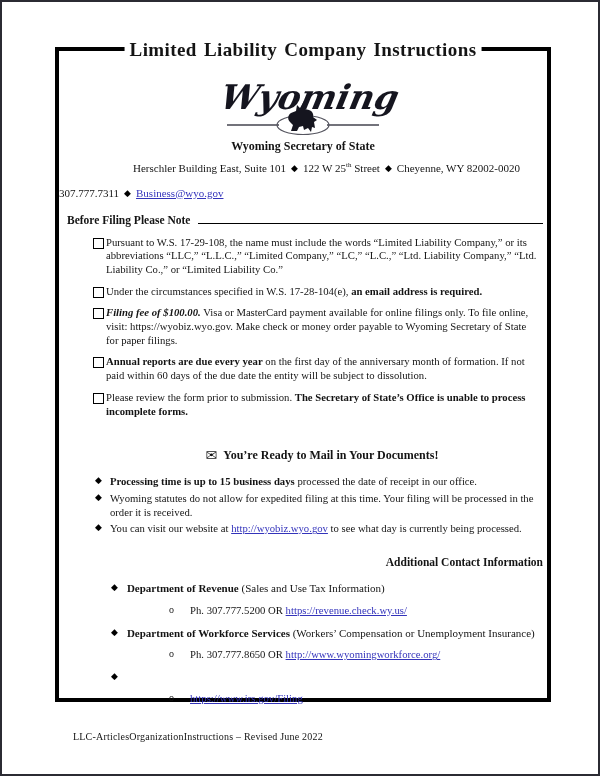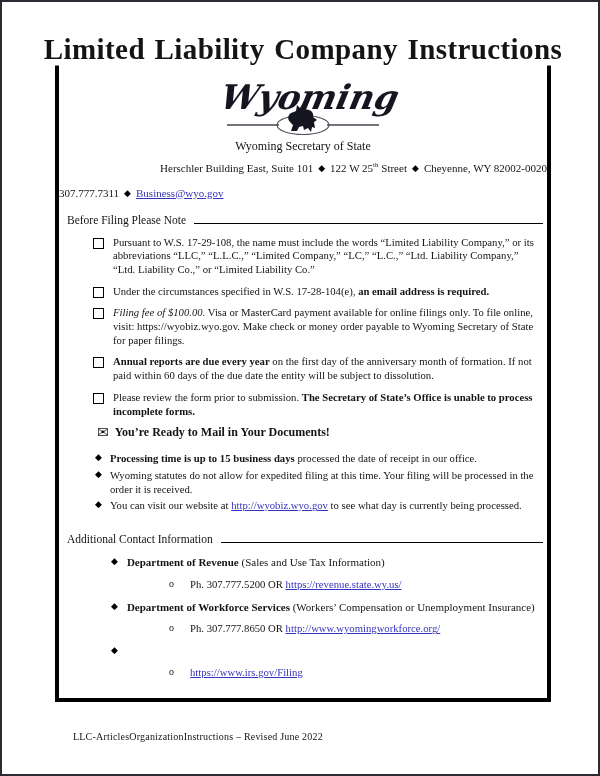"Limited Liability Company Instructions" .doc-title { font-size: 29px -> 19px }
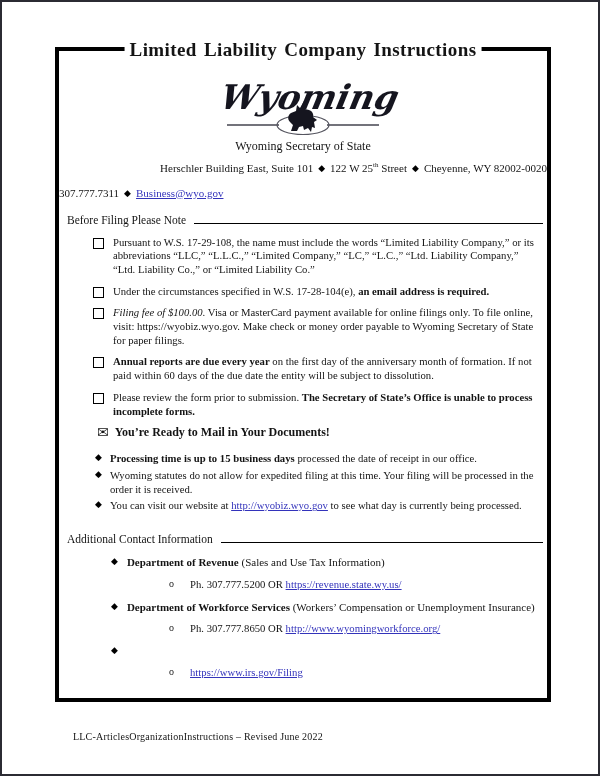"Wyoming Secretary of State" .org-line { font-weight: none -> bold }
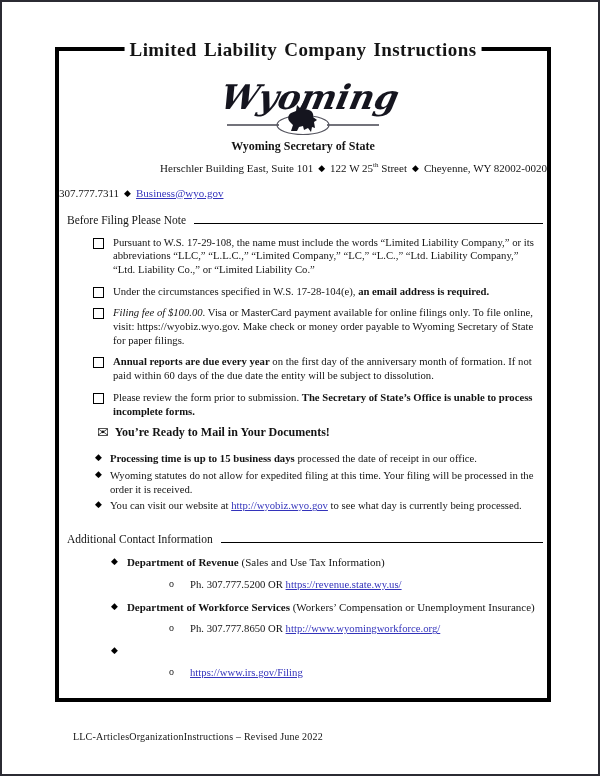"Herschler Building East, Suite 101" .addr-line { text-align: right -> center }
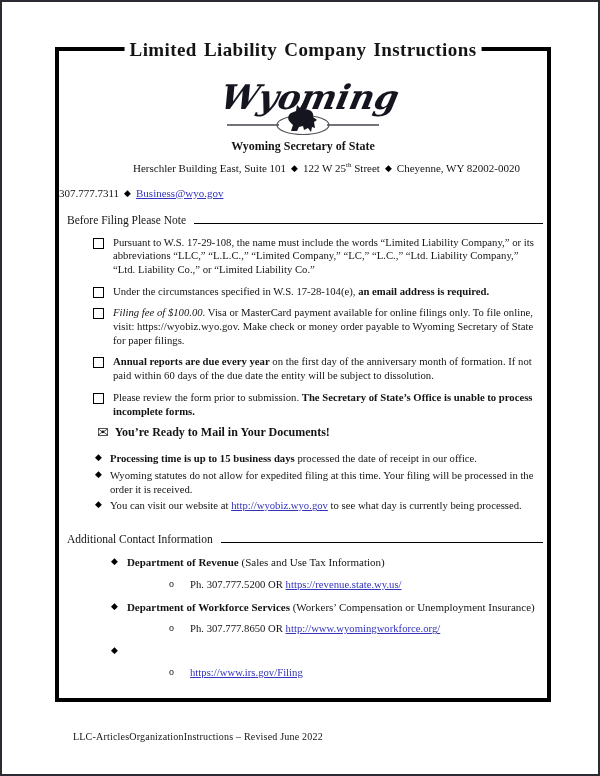"Before Filing Please Note" .section-head { font-weight: normal -> bold }
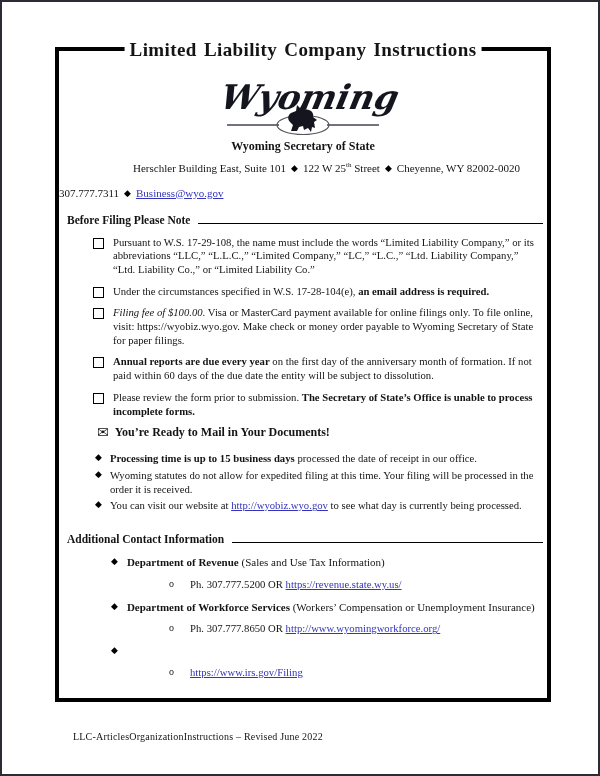"Pursuant to W.S. 17-29-108, the" .check-item { gap: 9px -> 2px }
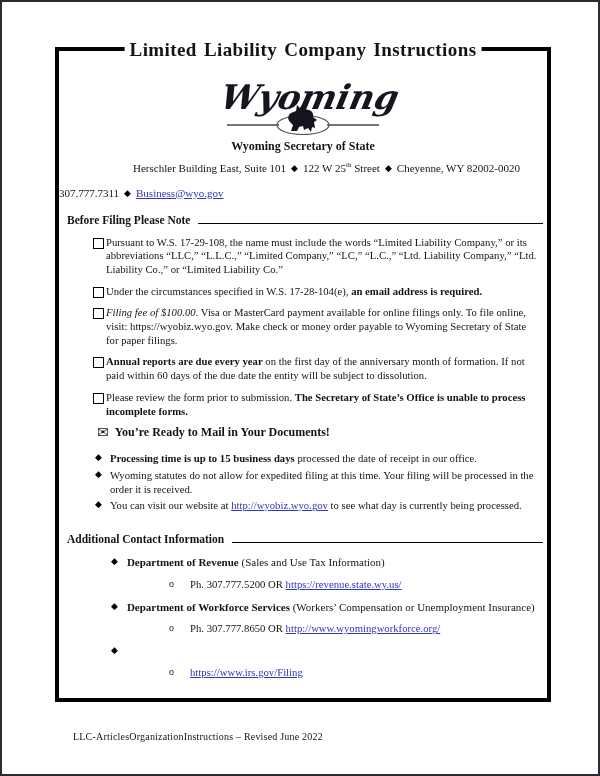"Filing fee of $100.00." .bi { font-weight: normal -> bold }
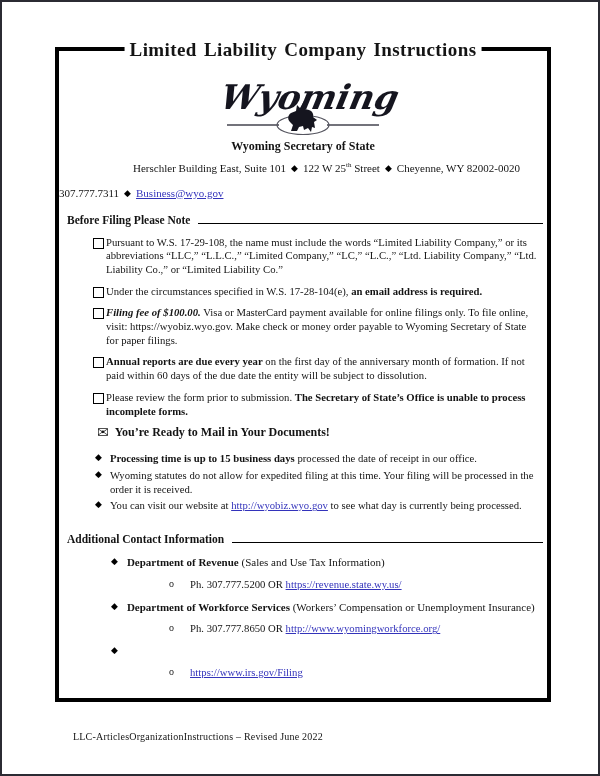"✉ You’re Ready to Mail" .ready-line { margin-top: 5px -> 28px; text-align: none -> center }
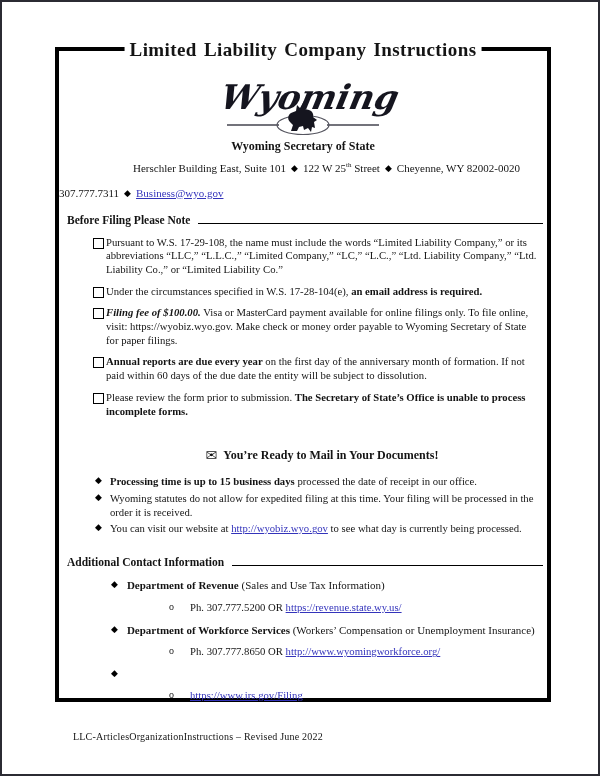"Additional Contact Information" div.section-head { flex-direction: none -> column }
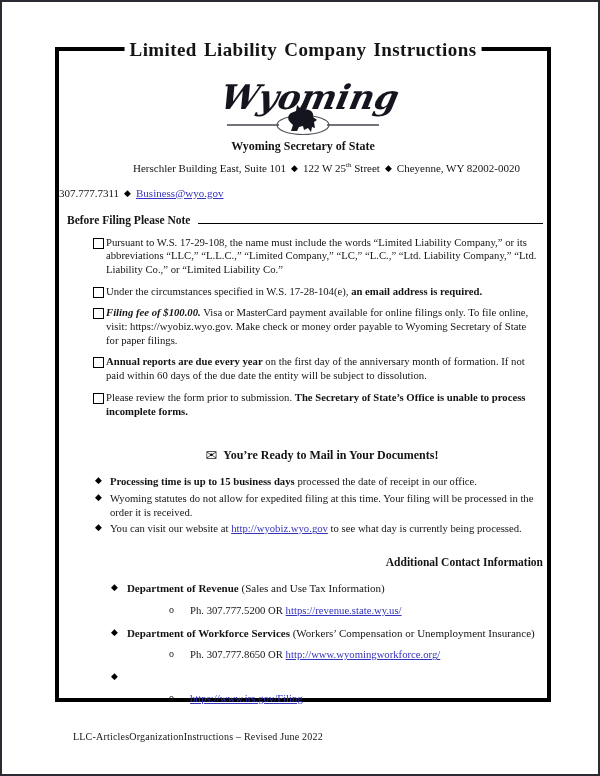"https://revenue.state.wy.us/" a.doclink { text: https://revenue.state.wy.us/ -> https://revenue.check.wy.us/ }
